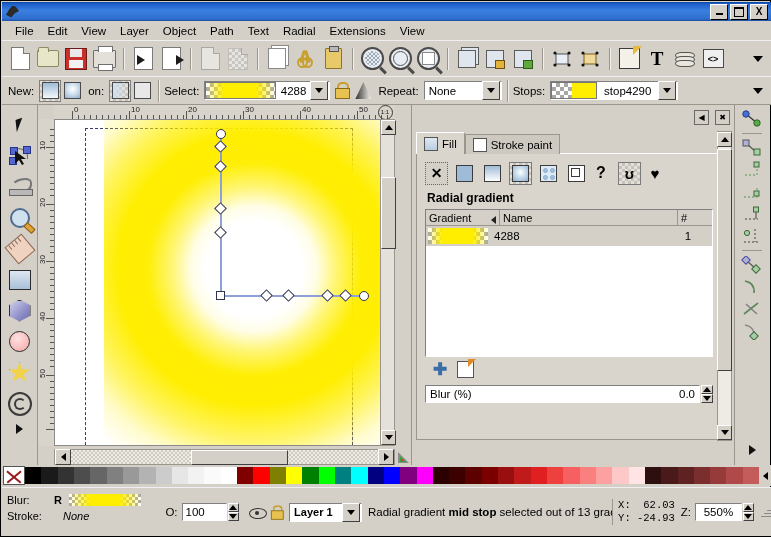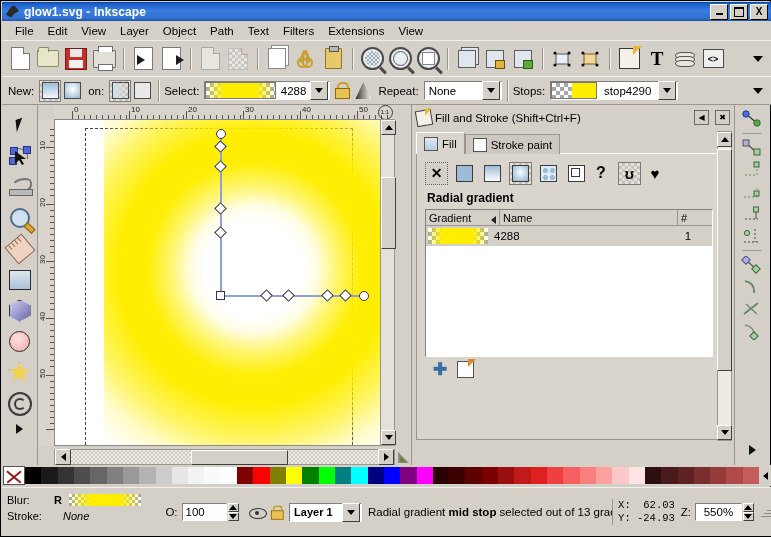"glow1.svg - Inkscape" div.tb-title { html: <div>glow1.svg - Inkscape</div> -> none }
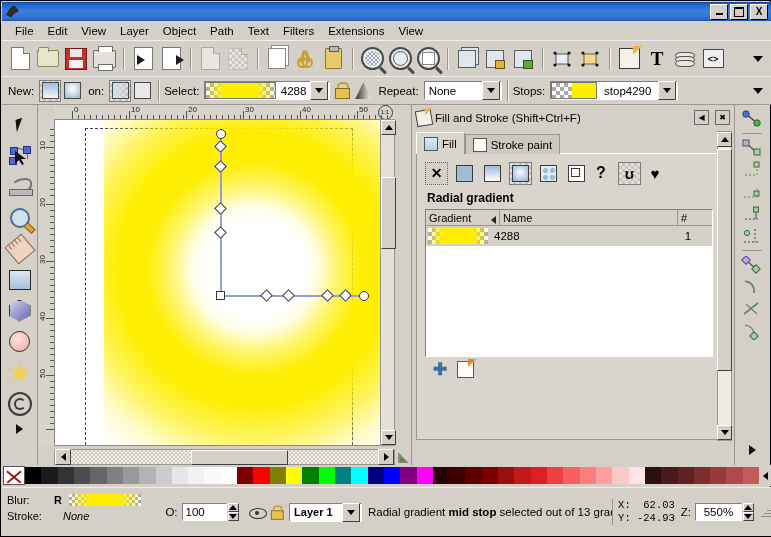"Filters" div.menu-item { text: Filters -> Radial }
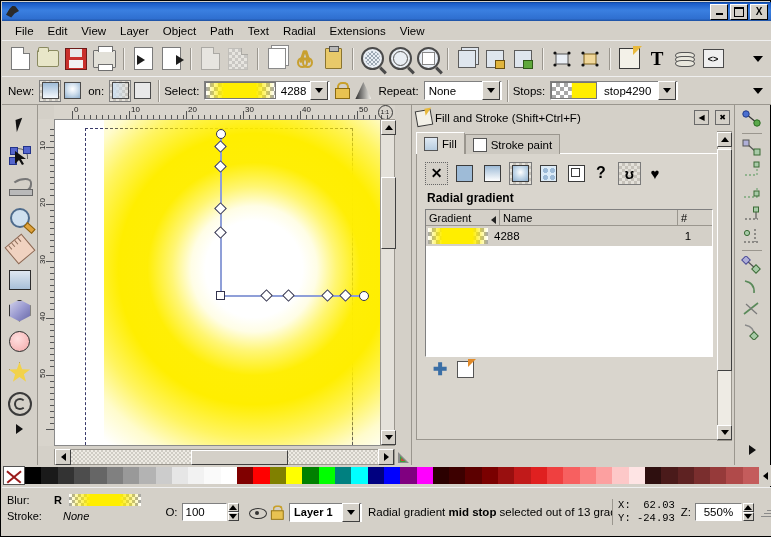"Fill and Stroke (Shift+Ctrl+F)" div.dock-title { html: <div> <div></div> <span>Fill and Stroke (Shift+Ctrl+F)</span> </div> -> none }
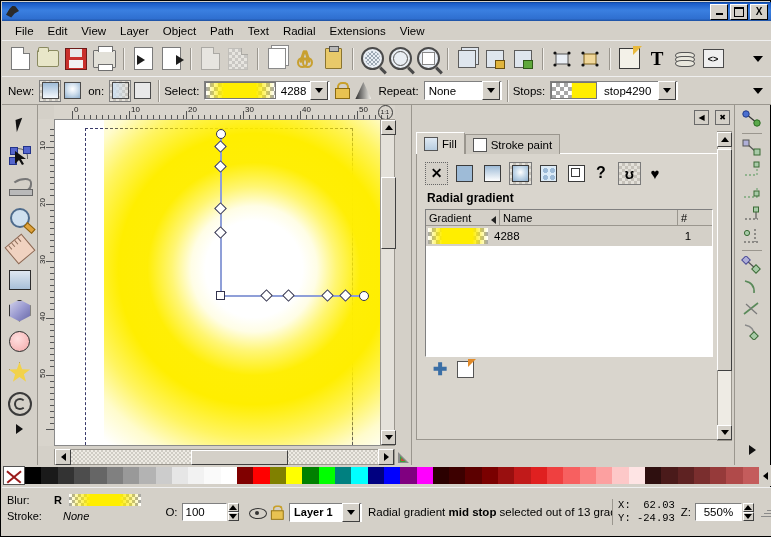"Blur (%)" div.srow { html: none -> <div> <div> <span>Blur (%)</span> <span>0.0</span> </div> <div> <div> <span></span> </div> <div> <span></span> </div> </div> </div> }
